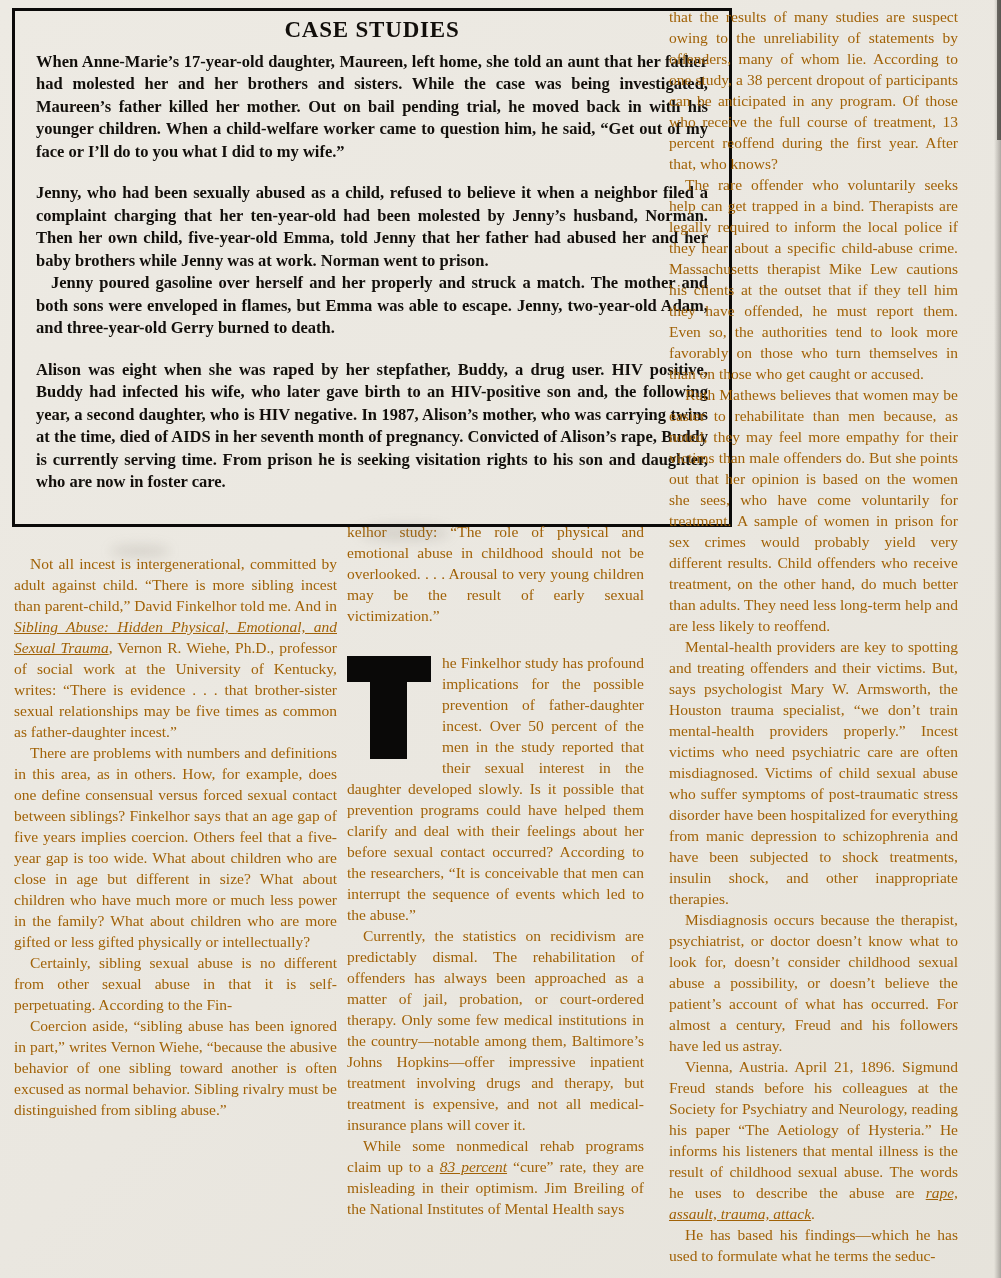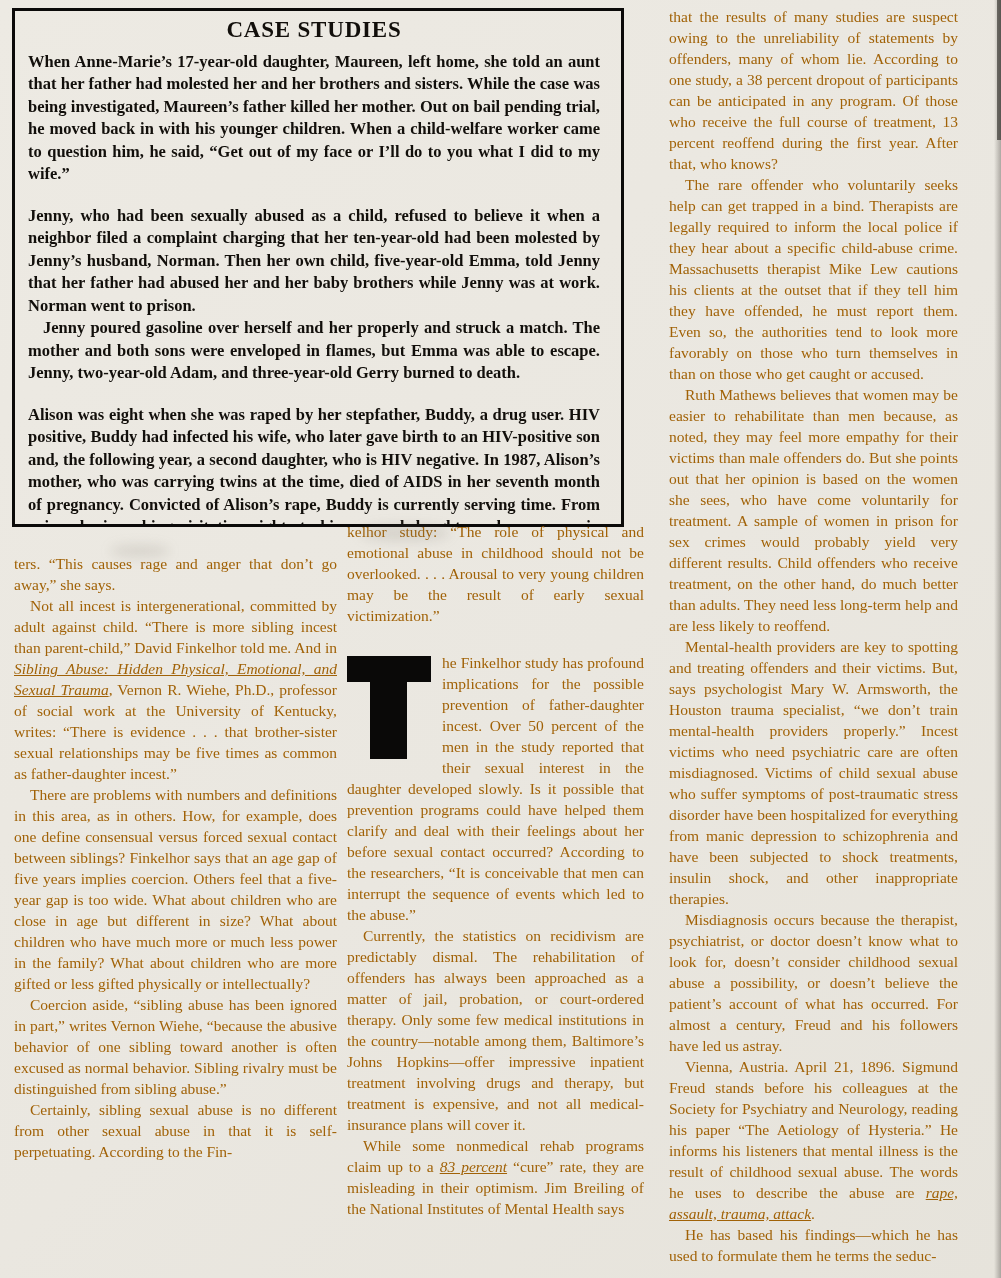"CASE STUDIES" .case-box { padding: 5px 21px 8px 13px -> 5px 21px 8px 21px; width: 612px -> 720px }
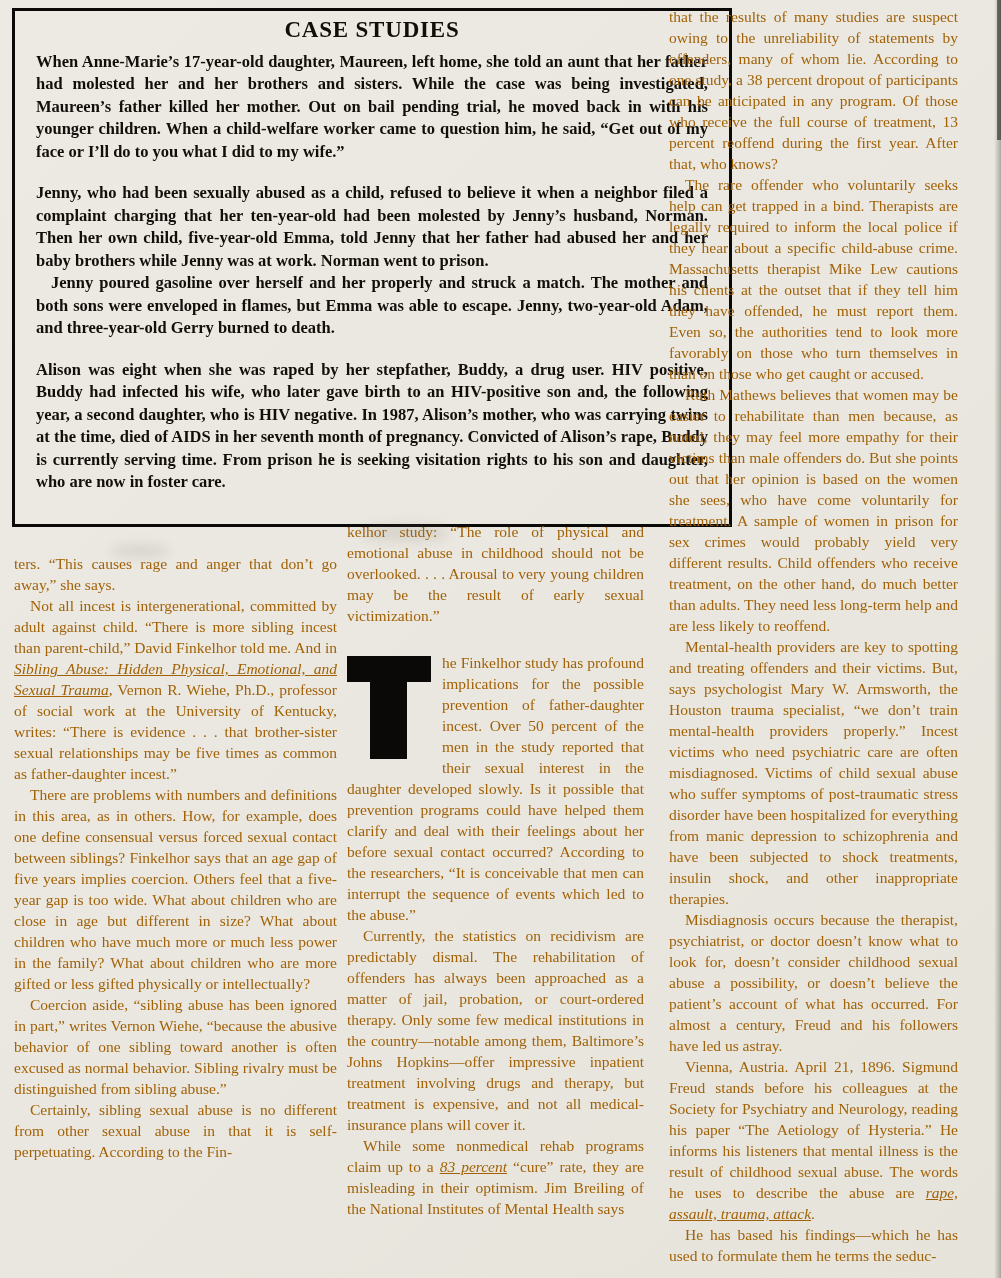"ters. “This causes rage and" p { html: <p>ters. “This causes rage and anger that don’t go away,” she says.</p> -> none }
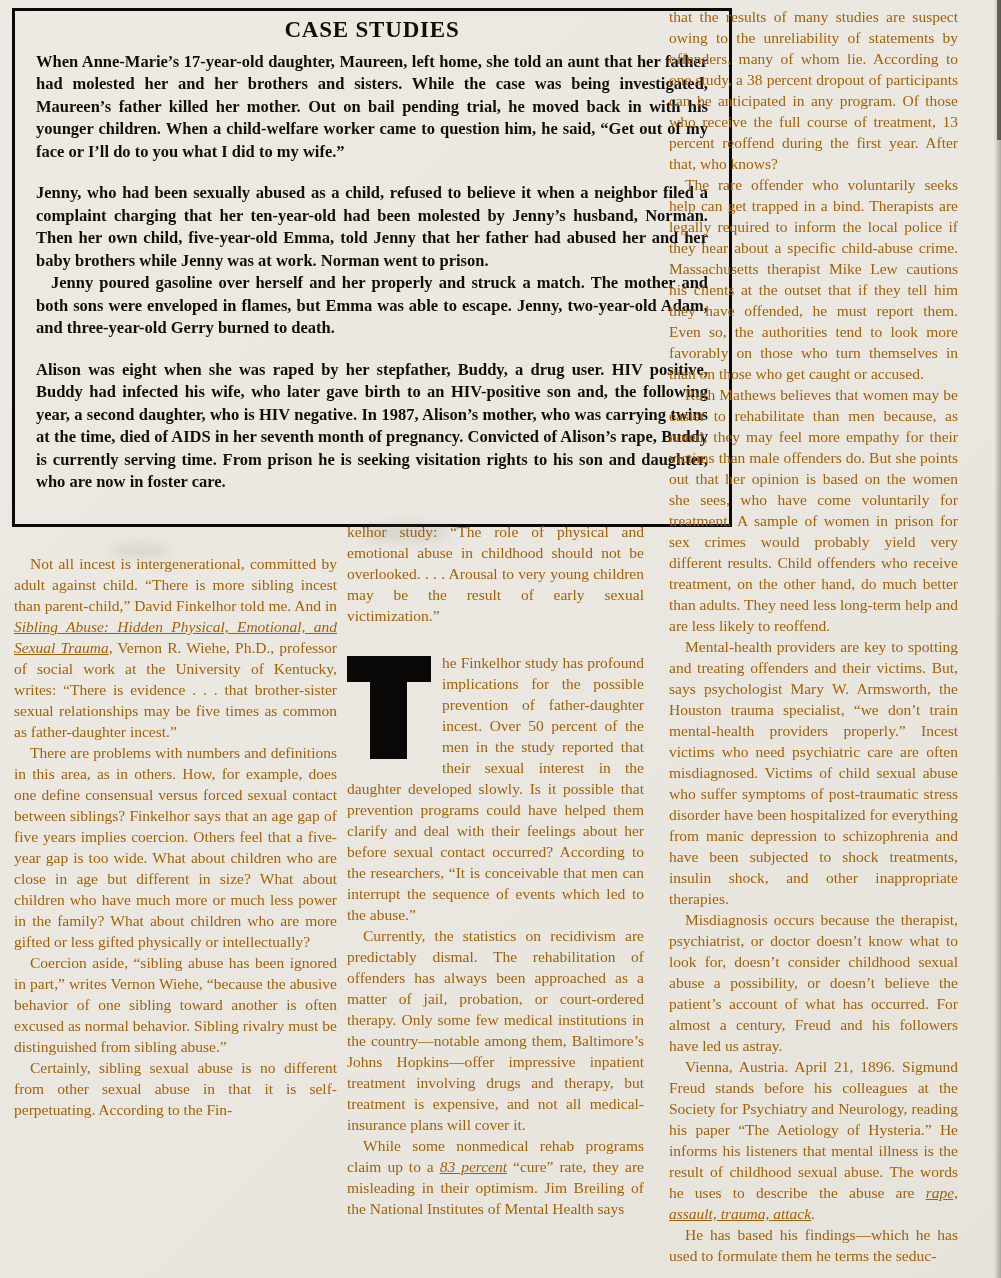"Coercion aside, “sibling abuse has" p.indent { order: before "Certainly, sibling sexual abuse is" -> after "Certainly, sibling sexual abuse is" }
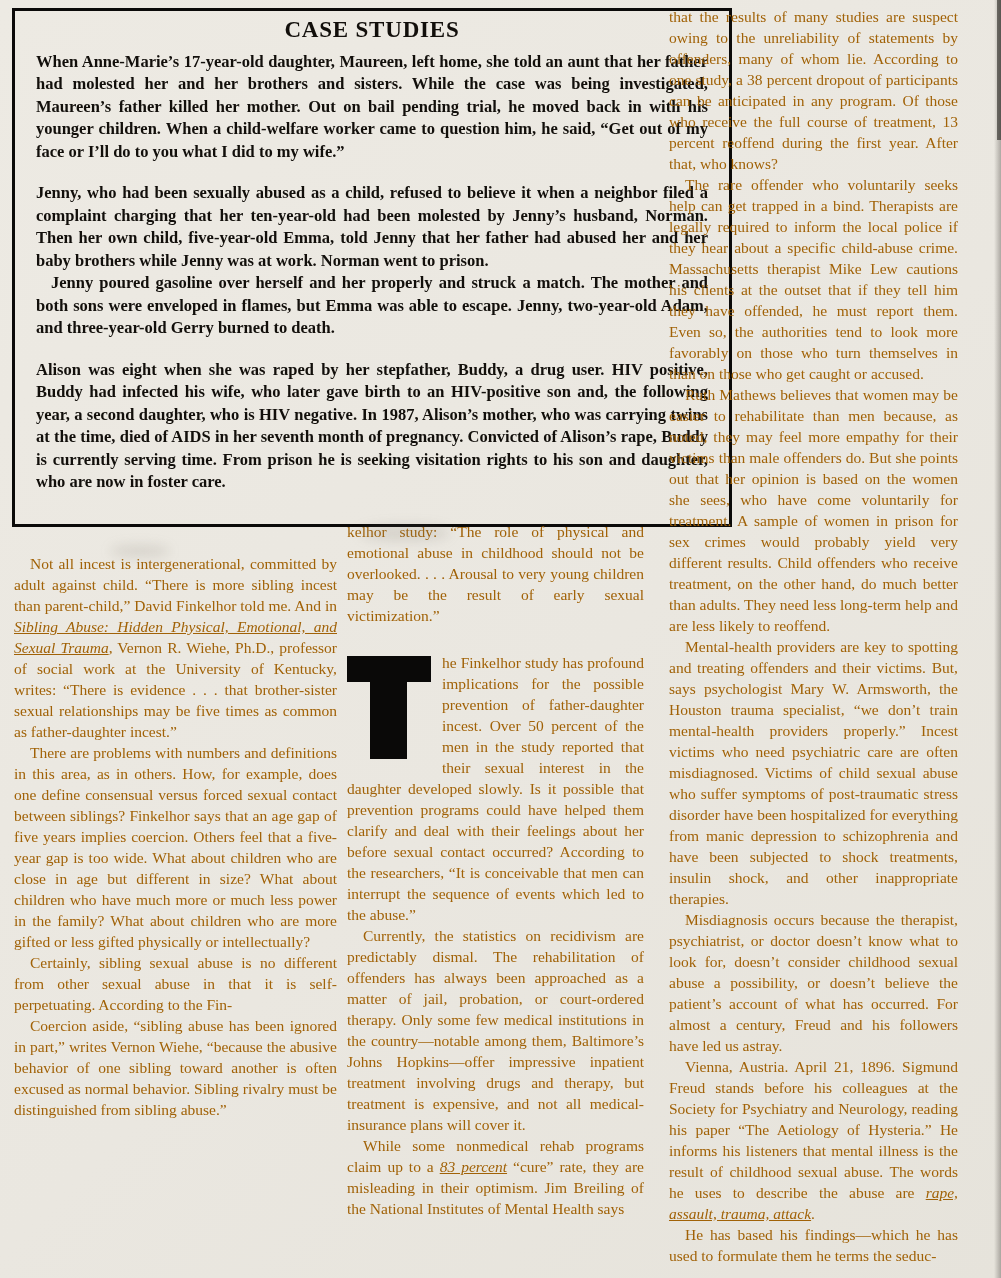"He has based his findings—which" p.indent { text: them -> what }
